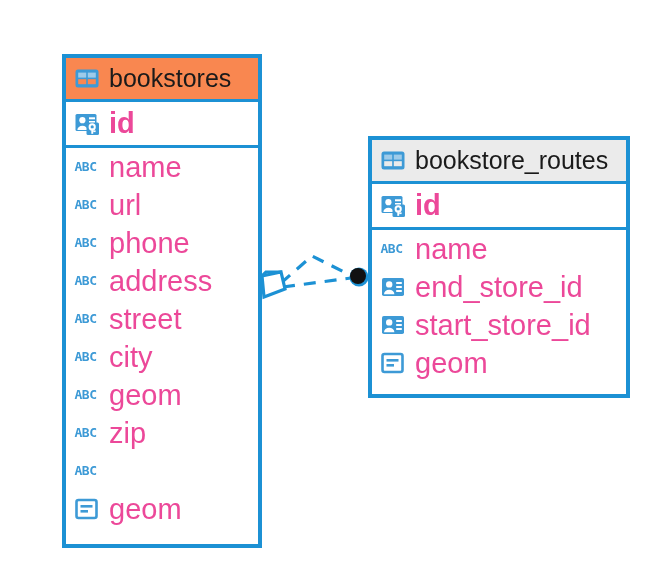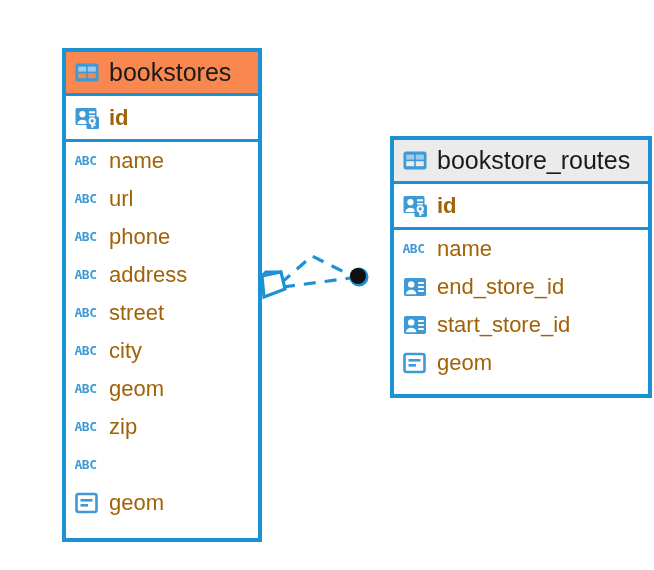"bookstores" #bookstores { top: 48px -> 54px }
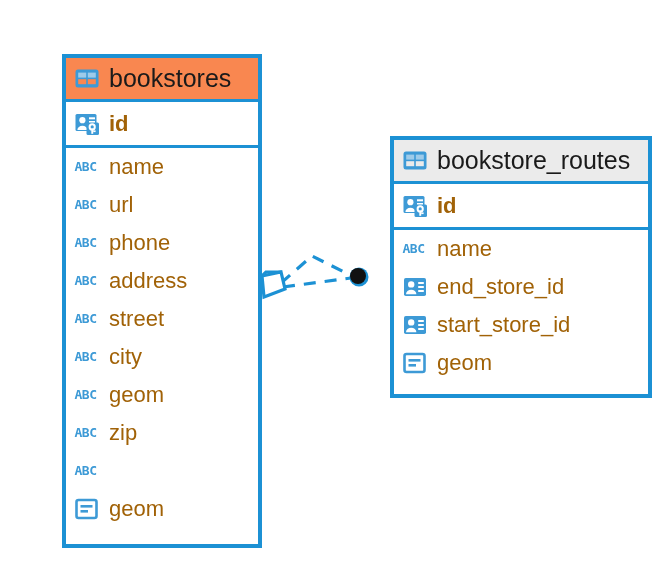"id" .row .label { color: #a16207 -> #ec4899; font-size: 22px -> 29px }
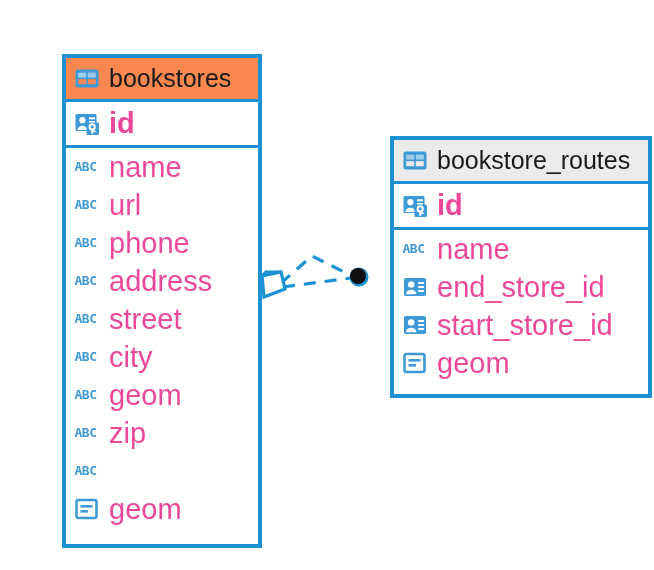"bookstore_routes" #bookstore_routes { margin-left: 22px -> none }
